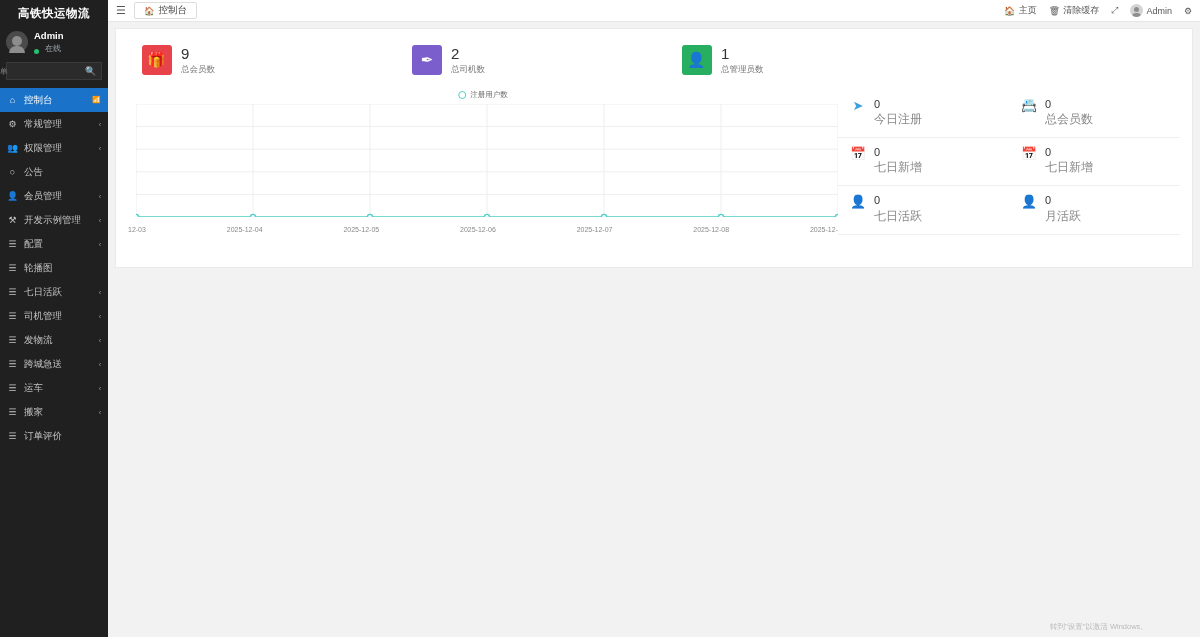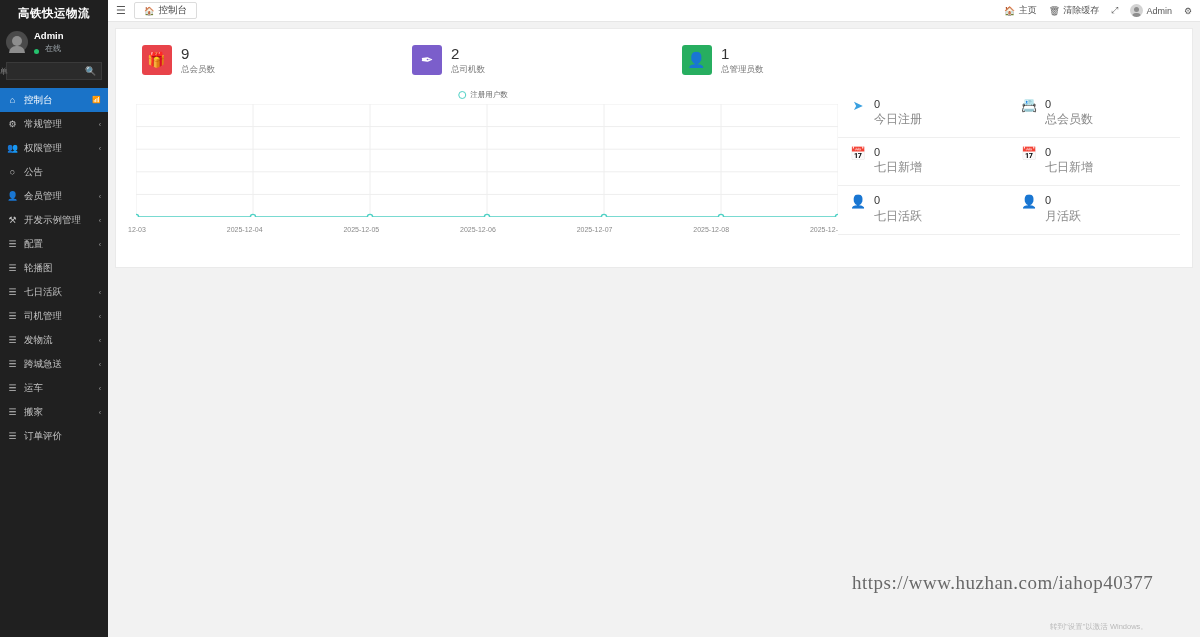"https://www.huzhan.com/iahop40377" div.watermark { html: <div>https://www.huzhan.com/iahop40377</div> -> none }
